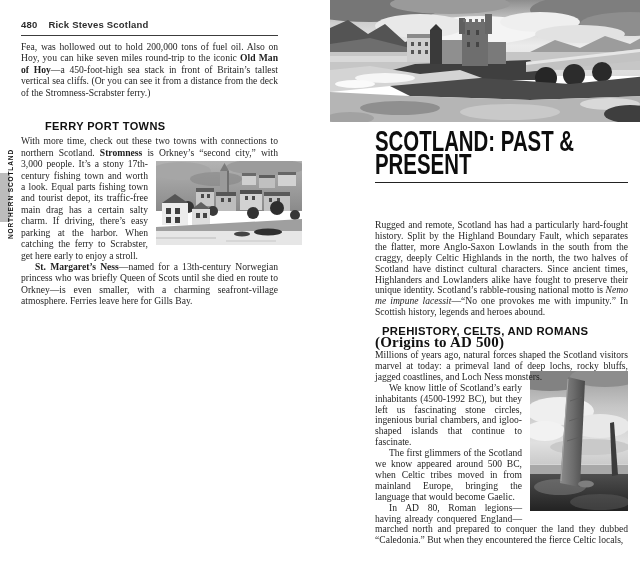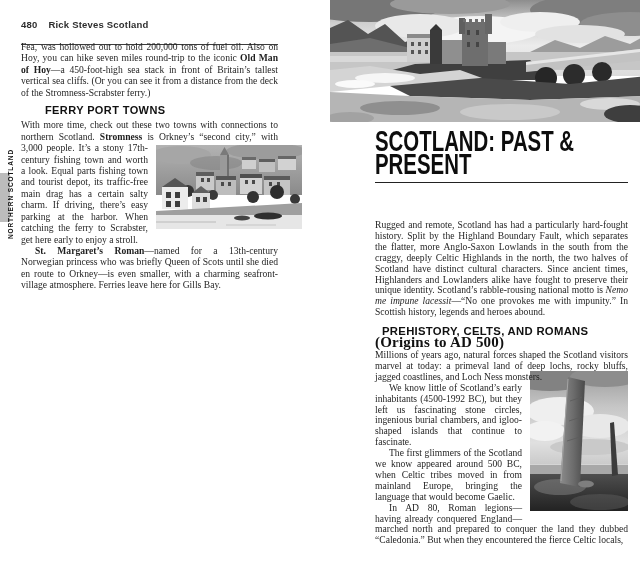"480 Rick Steves Scotland" .lp-header { padding-bottom: 14px -> 5px }
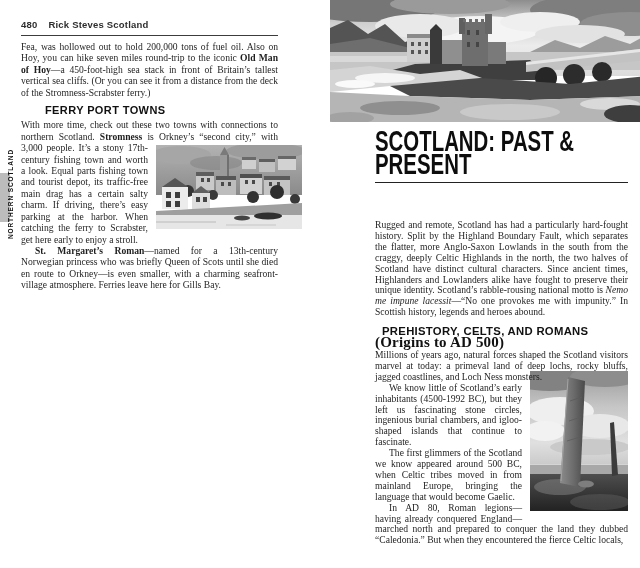"FERRY PORT TOWNS" .lp-body h2 { margin: 7px 0 3px 0 -> 23px 0 3px 0 }
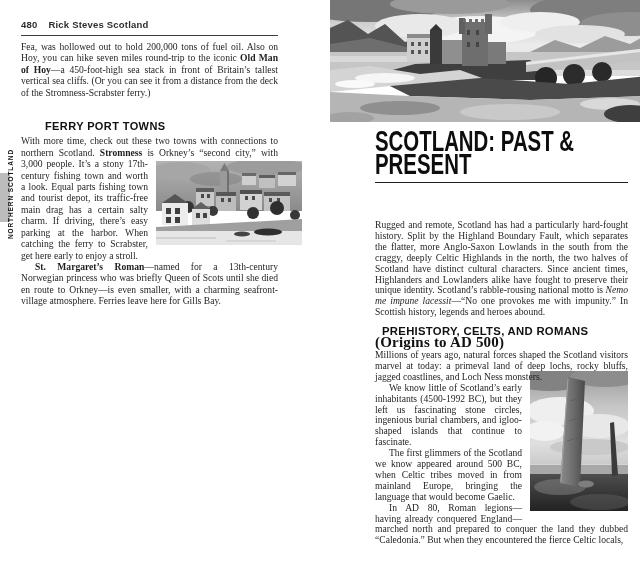"St. Margaret’s Roman" b { text: Roman -> Ness }
